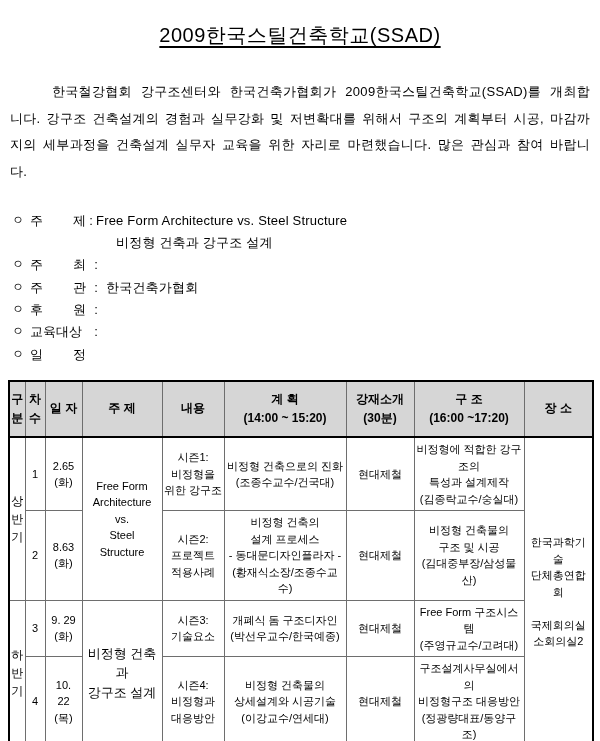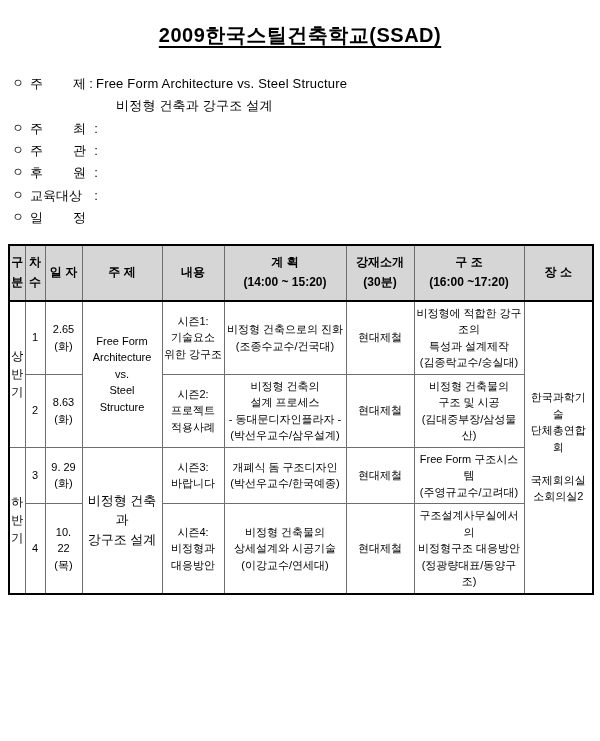"2009한국스틸건축학교(SSAD)" .title { font-weight: bold -> normal }
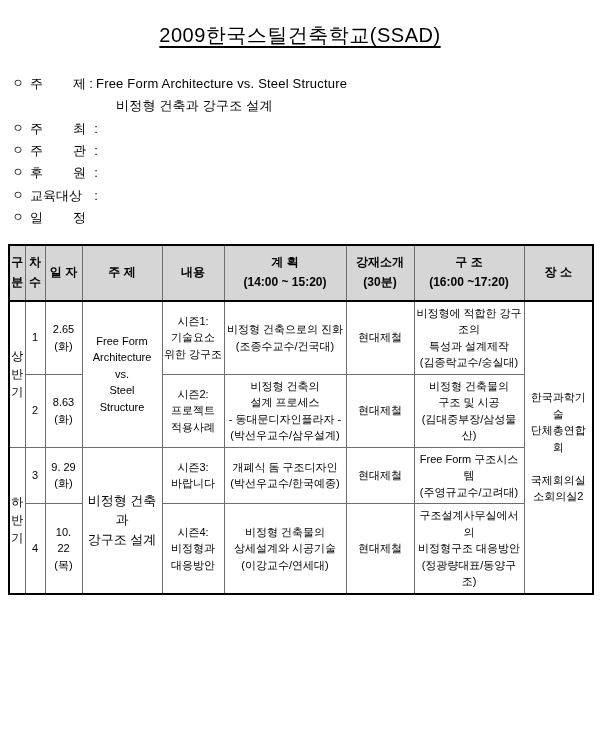"한국철강협회 강구조센터와 한국건축가협회가" p.intro { html: none -> <p>한국철강협회 강구조센터와 한국건축가협회가 2009한국스틸건축학교(SSAD)를 개최합니다. 강구조 건축설계의 경험과 실무강화 및 저변확대를 위해서 구조의 계획부터 시공, 마감까지의 세부과정을 건축설계 실무자 교육을 위한 자리로 마련했습니다. 많은 관심과 참여 바랍니다.</p> }
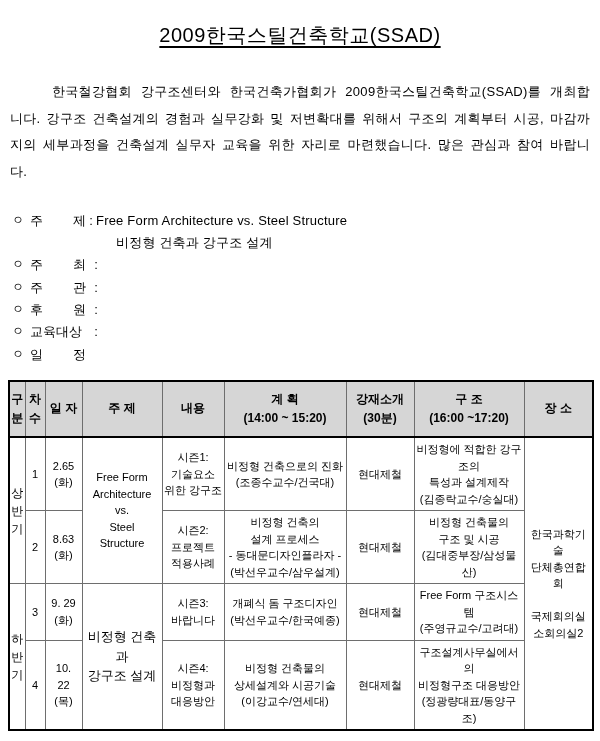"한국건축가협회" span.info-value { html: none -> <span>한국건축가협회</span> }
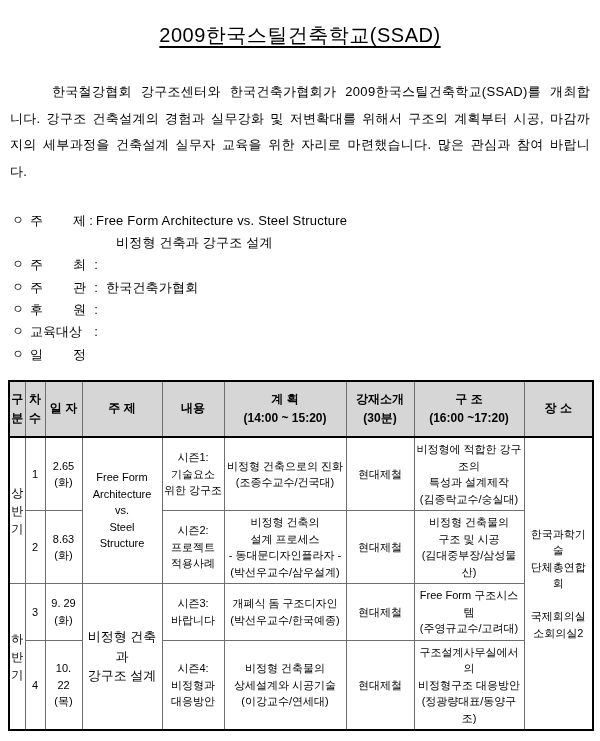"시즌1:" td { text: 기술요소 -> 비정형을 }
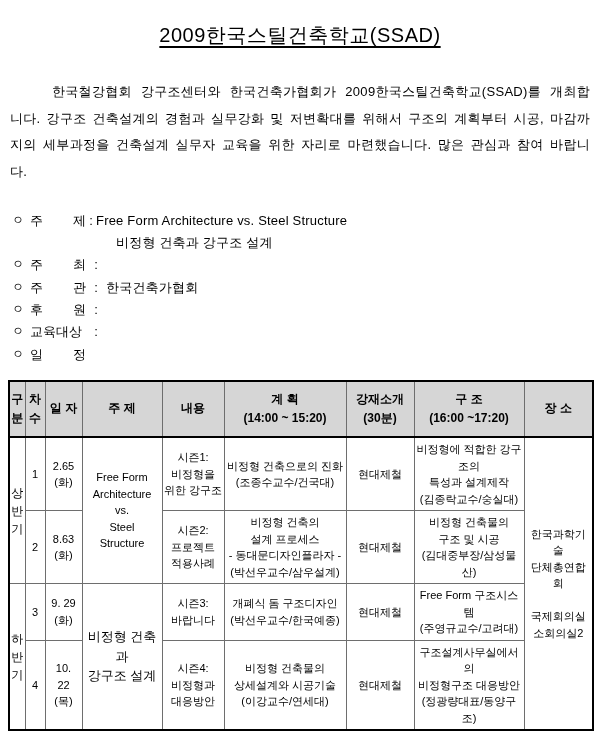"비정형 건축의" td { text: 박선우교수/삼우설계 -> 황재식소장/조종수교수 }
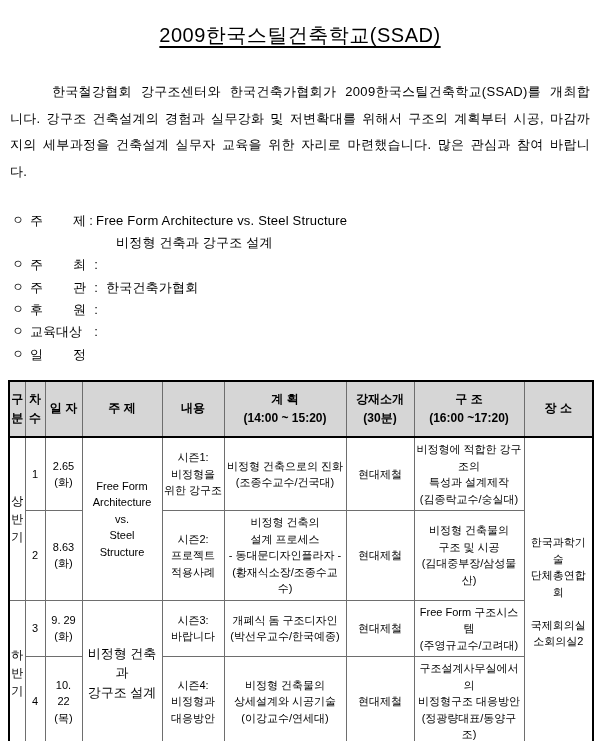"시즌3:" td { text: 바랍니다 -> 기술요소 }
